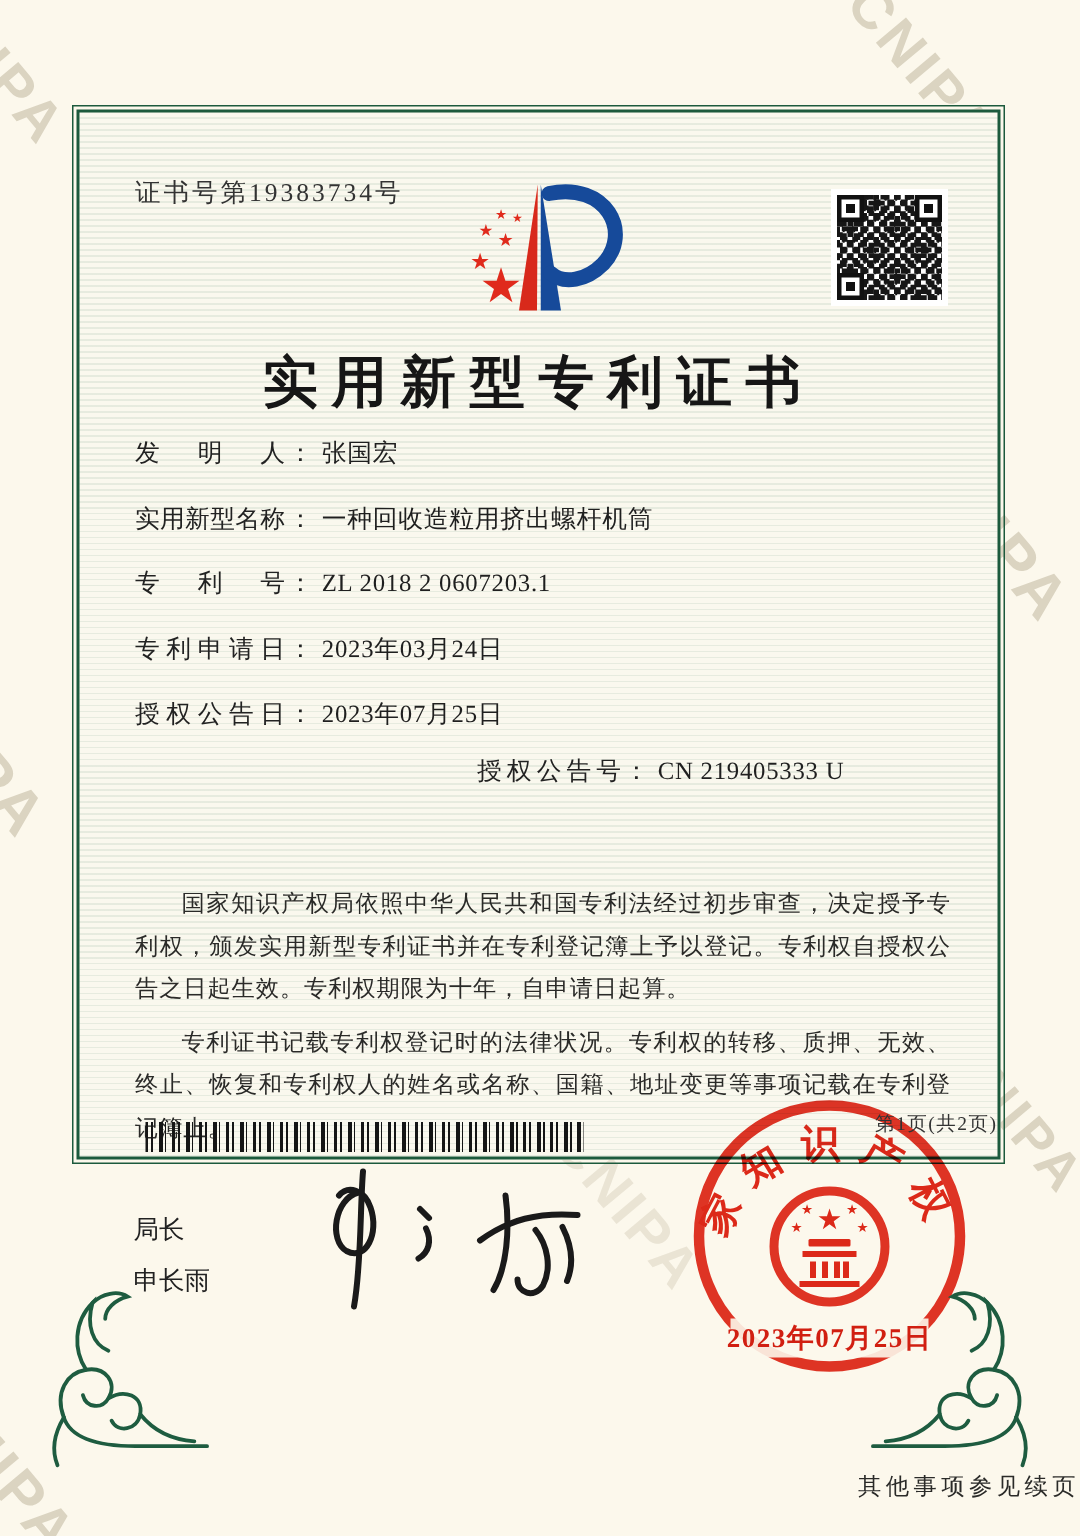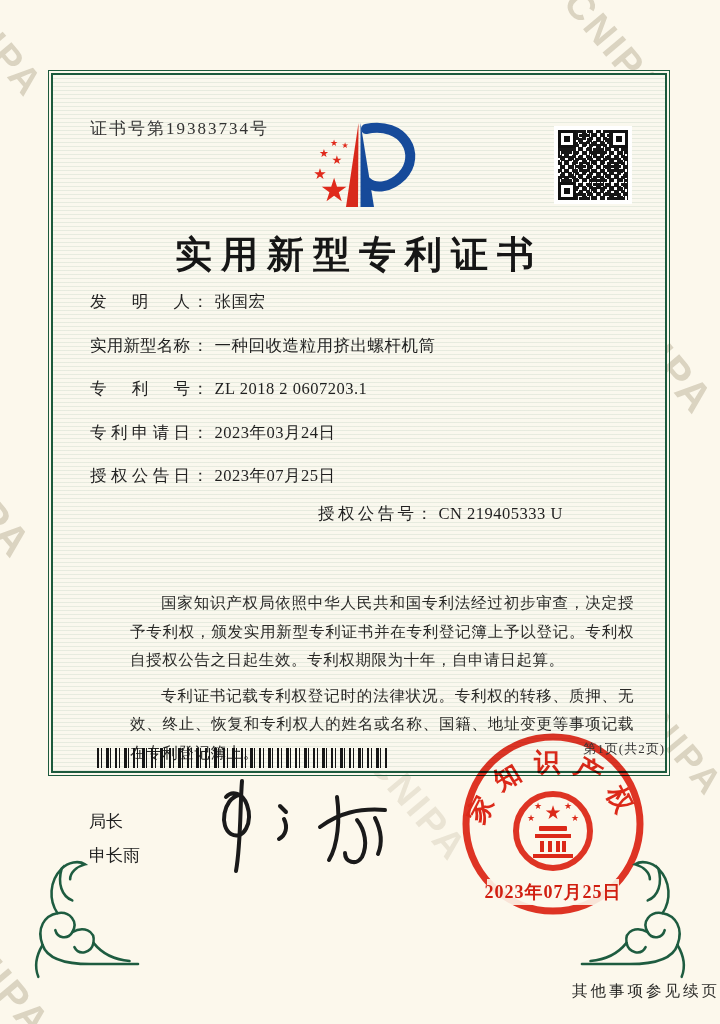"国家知识产权局依照中华人民共和国专利法经过初步审查，决定授予专利权，颁发实用新型" .body-text p { margin-left: 40px -> none }
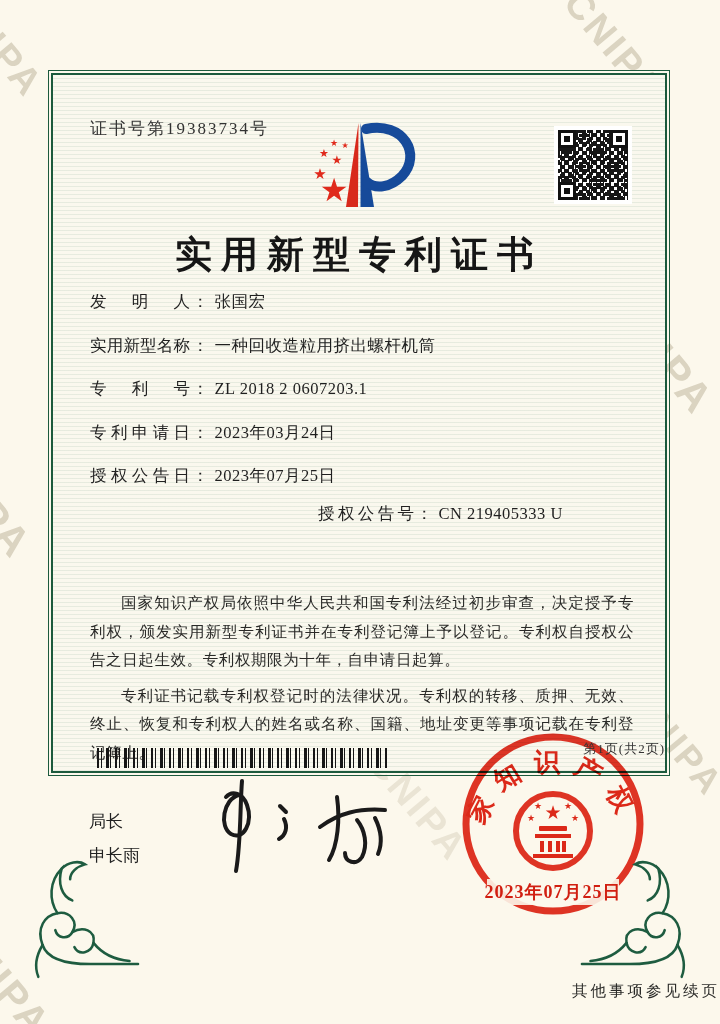"局长" .signer { font-family: Liberation Sans, sans-serif -> Liberation Mono, monospace }
